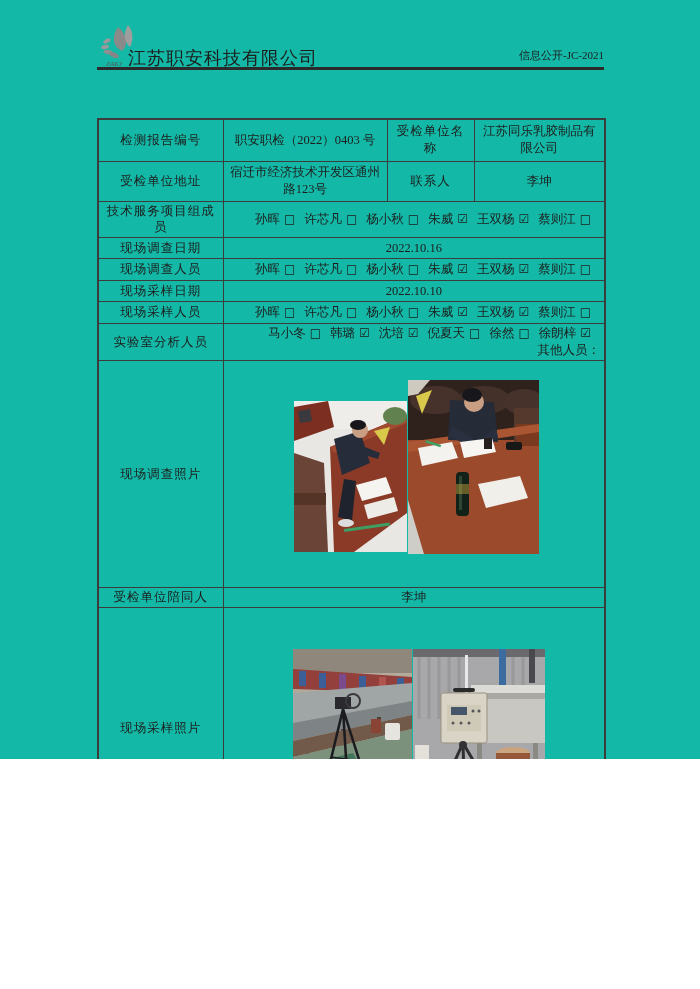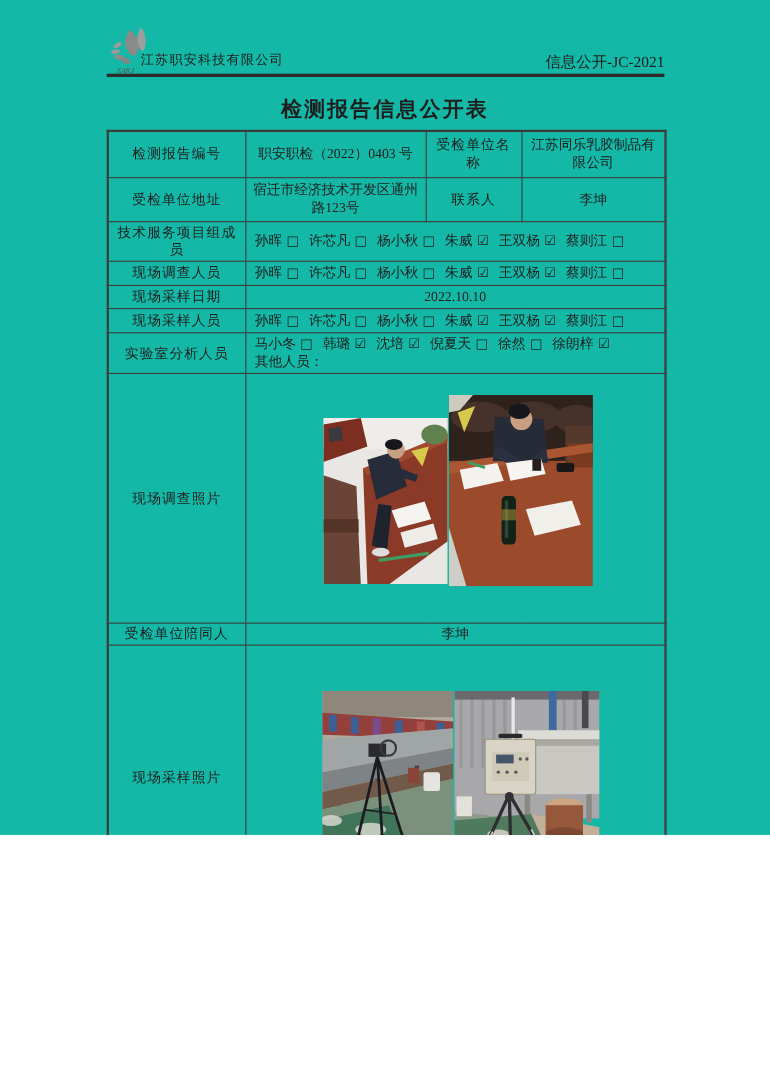"江苏职安科技有限公司" .company { font-size: 12px -> 18px }
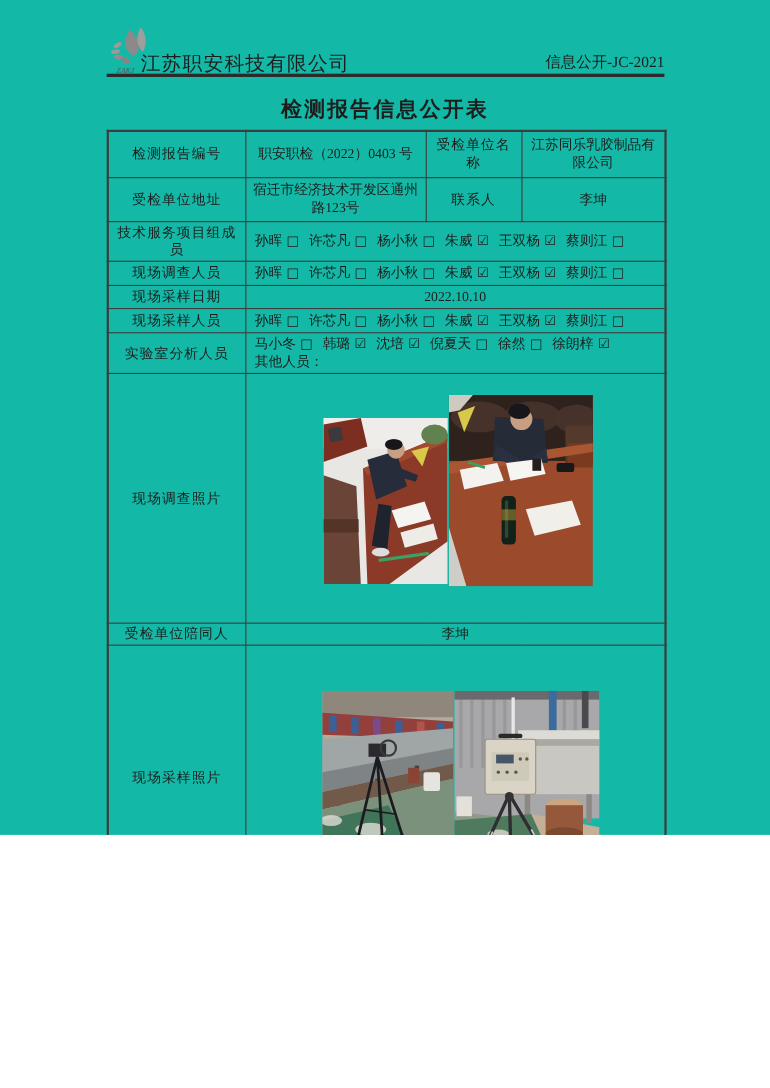"信息公开-JC-2021" .doccode { font-size: 14px -> 11px }
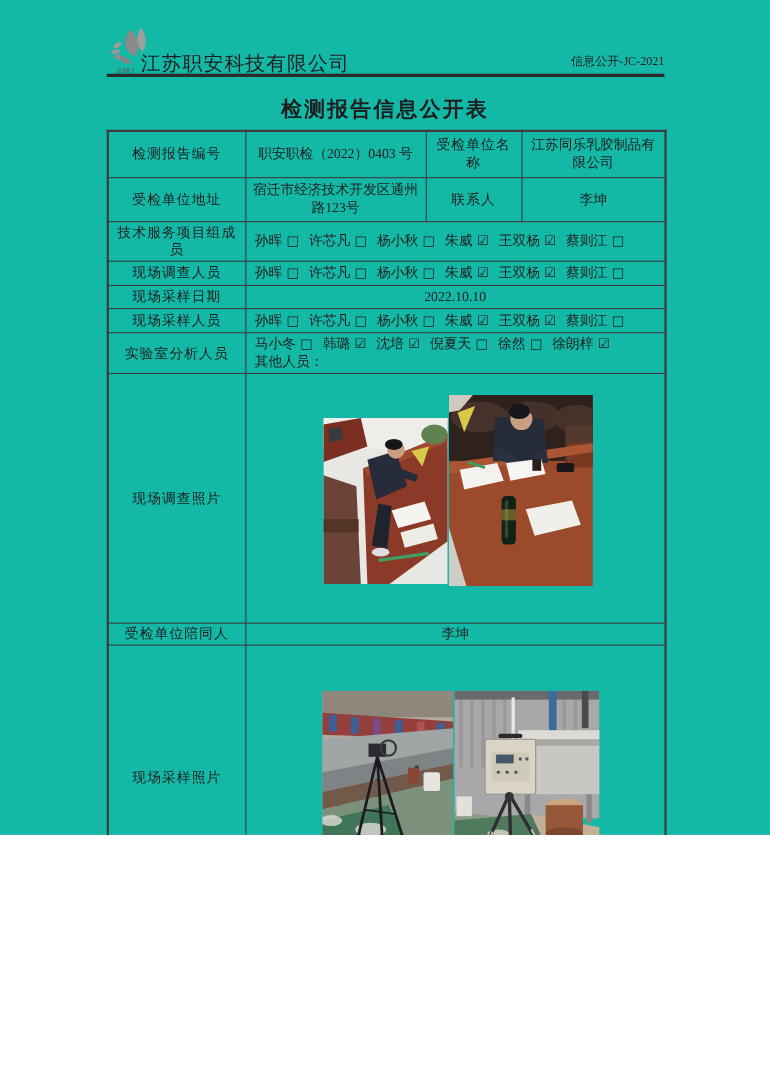"检测报告信息公开表" div.title { html: <div>检测报告信息公开表</div> -> none }
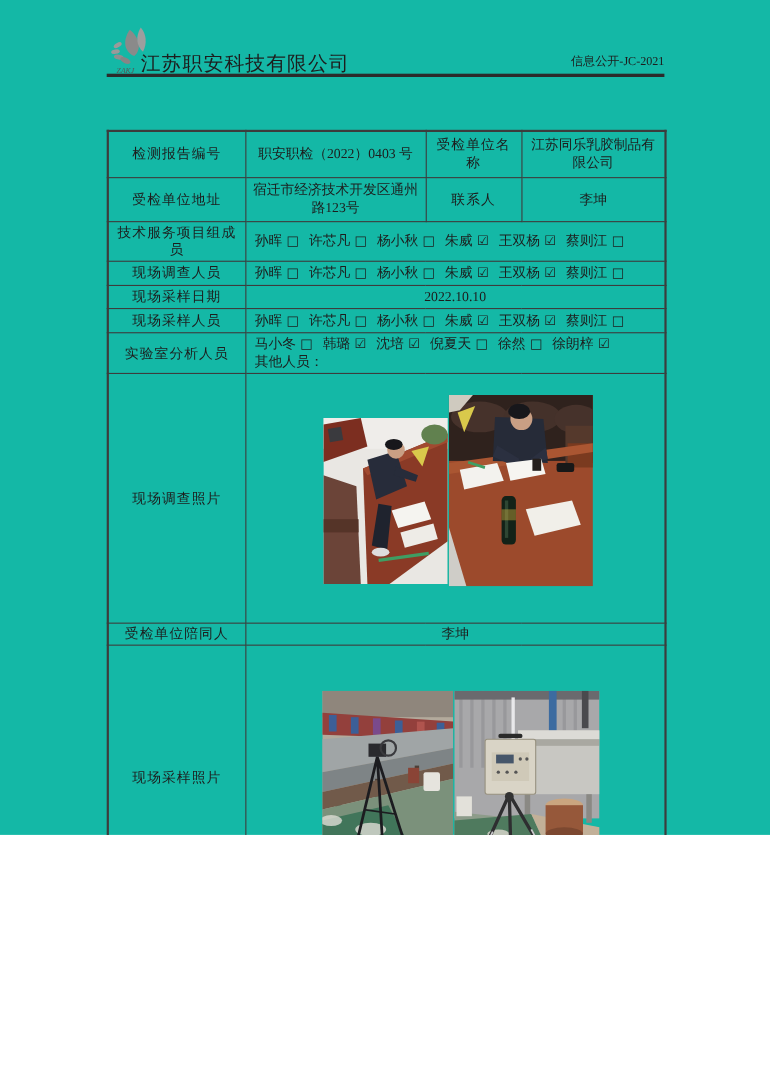"孙晖 □ 许芯凡 □ 杨小秋" td.val-l { text-align: left -> right }
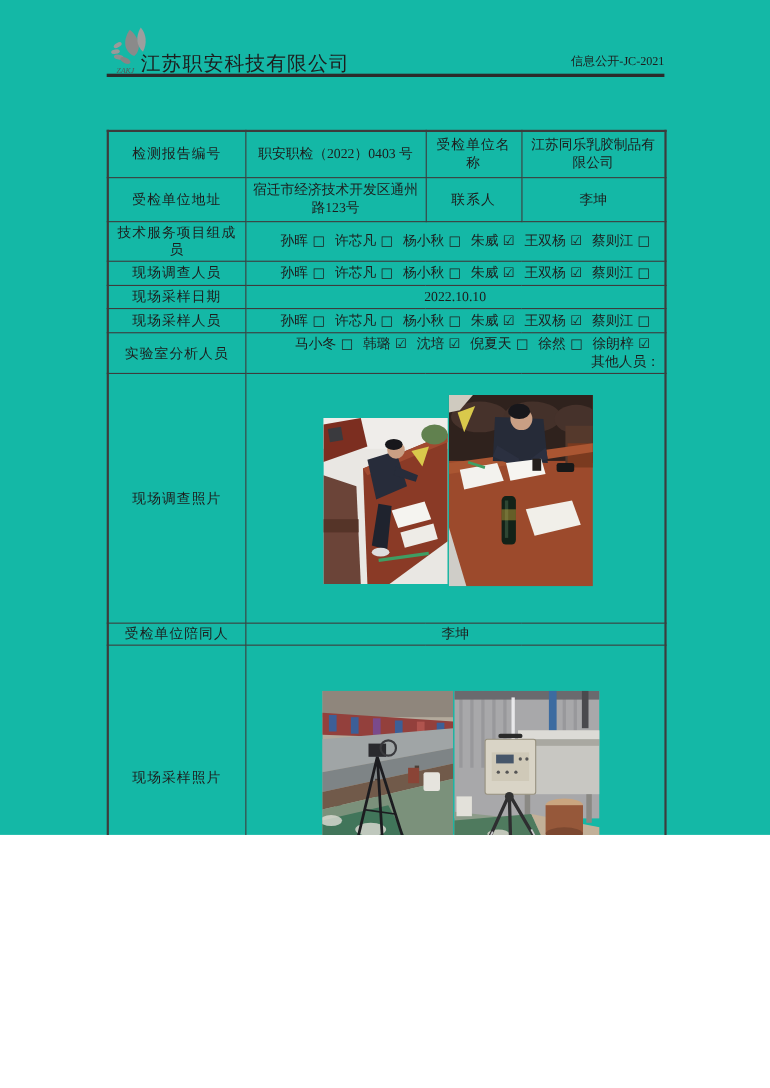"现场调查日期" tr { html: none -> <tr> <td>现场调查日期</td> <td>2022.10.16</td> </tr> }
